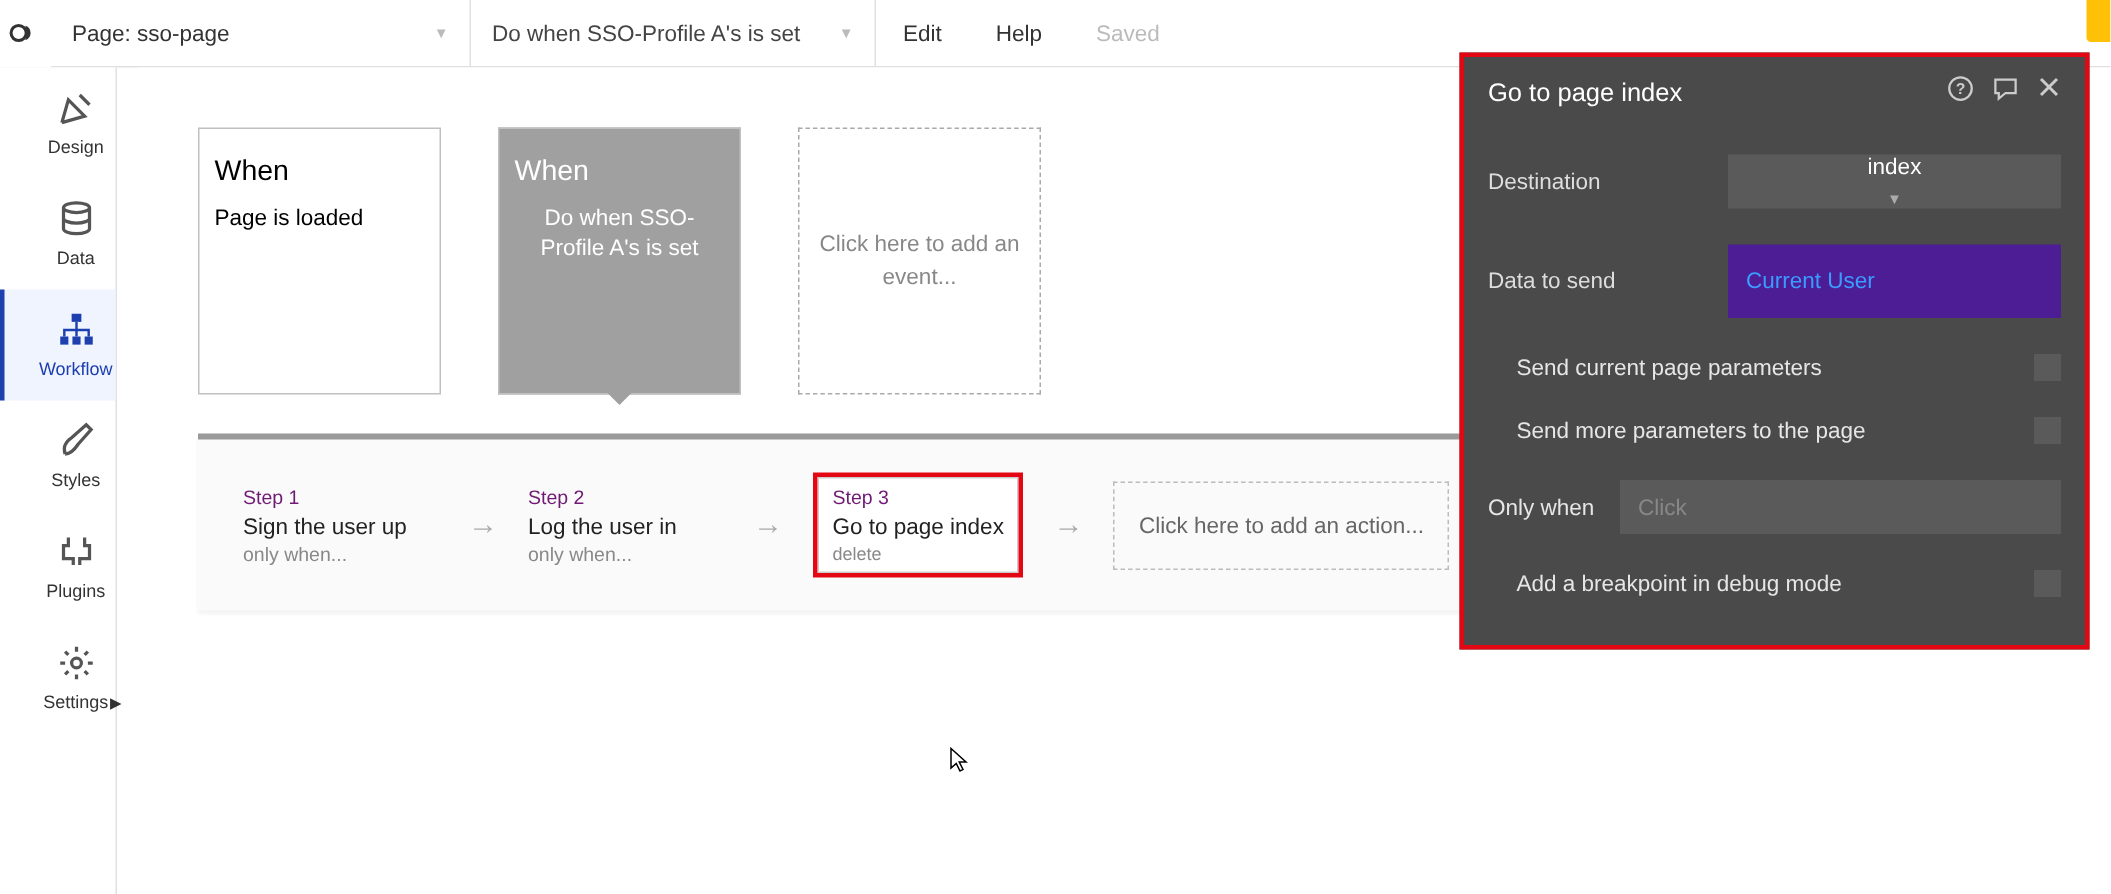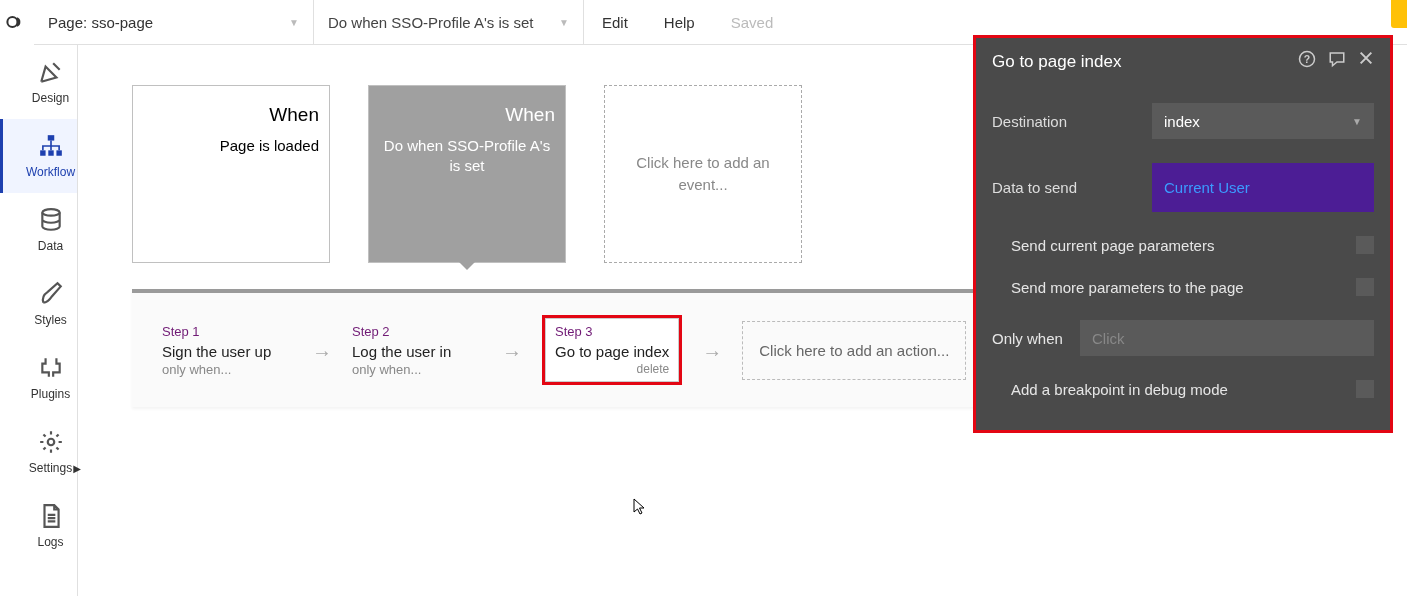"When" .event-card { align-items: flex-end -> flex-start; width: 198px -> 162px }
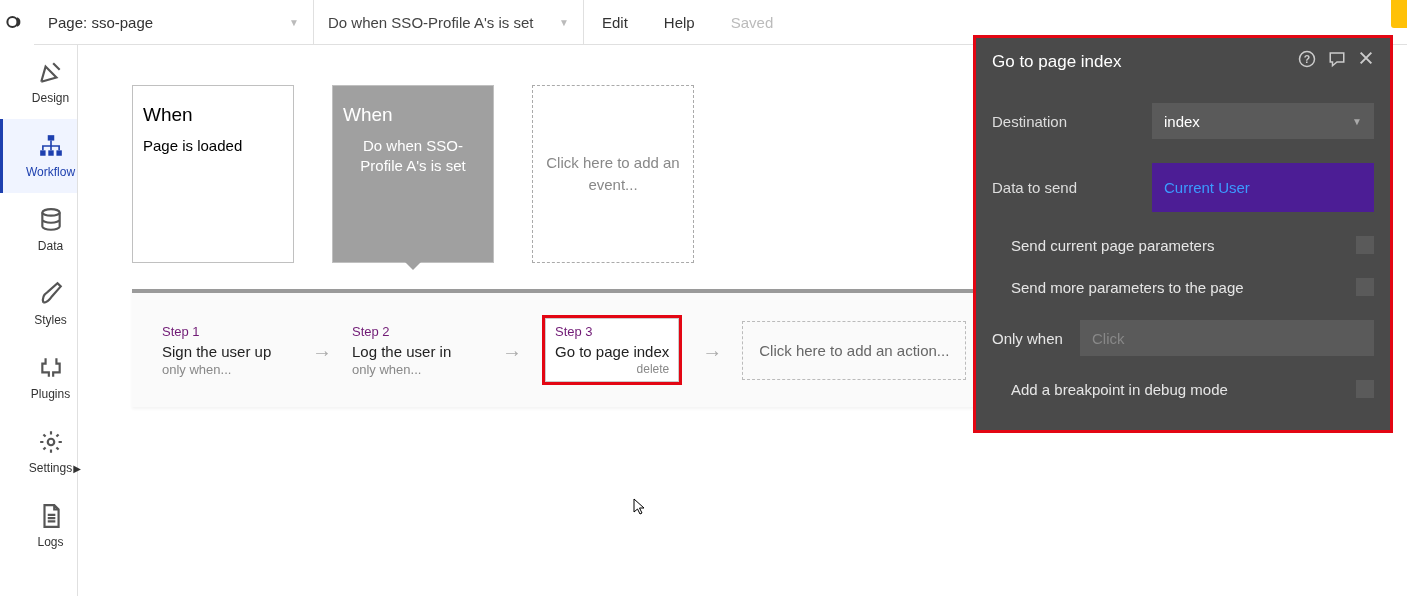"index" .select-ctl { flex-direction: none -> column; padding: 0 12px -> 0 28px }
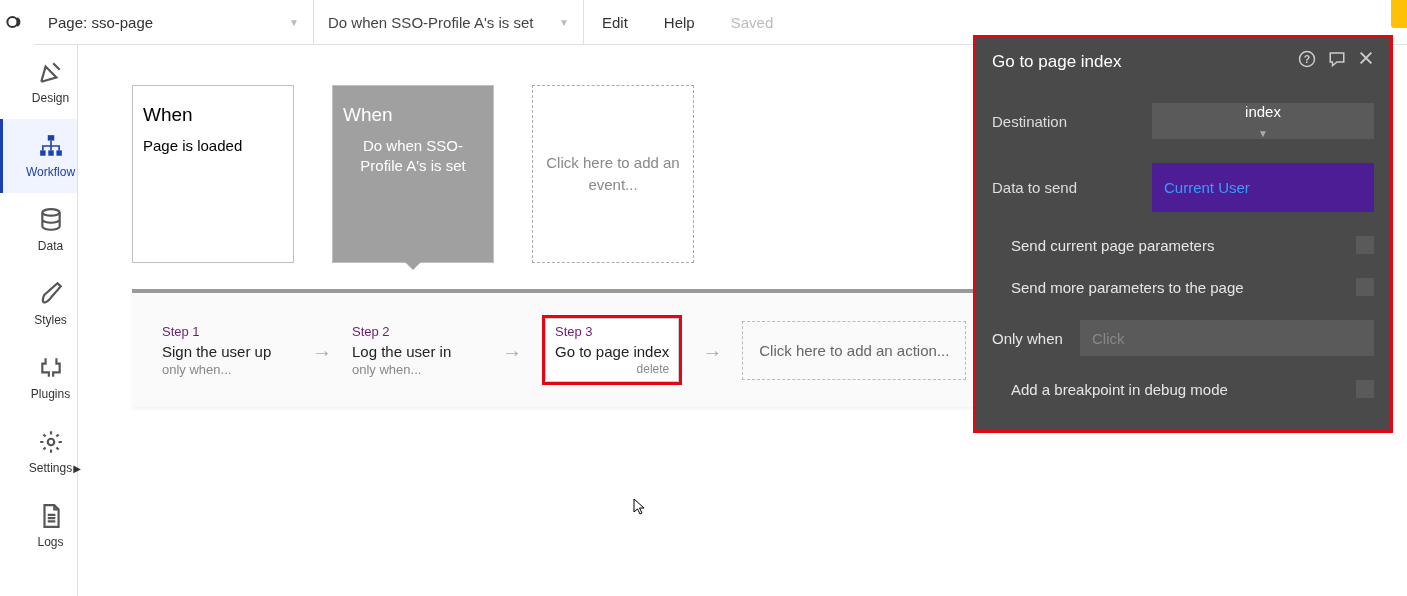"Workflow" div.side-item { order: before "Data" -> after "Data" }
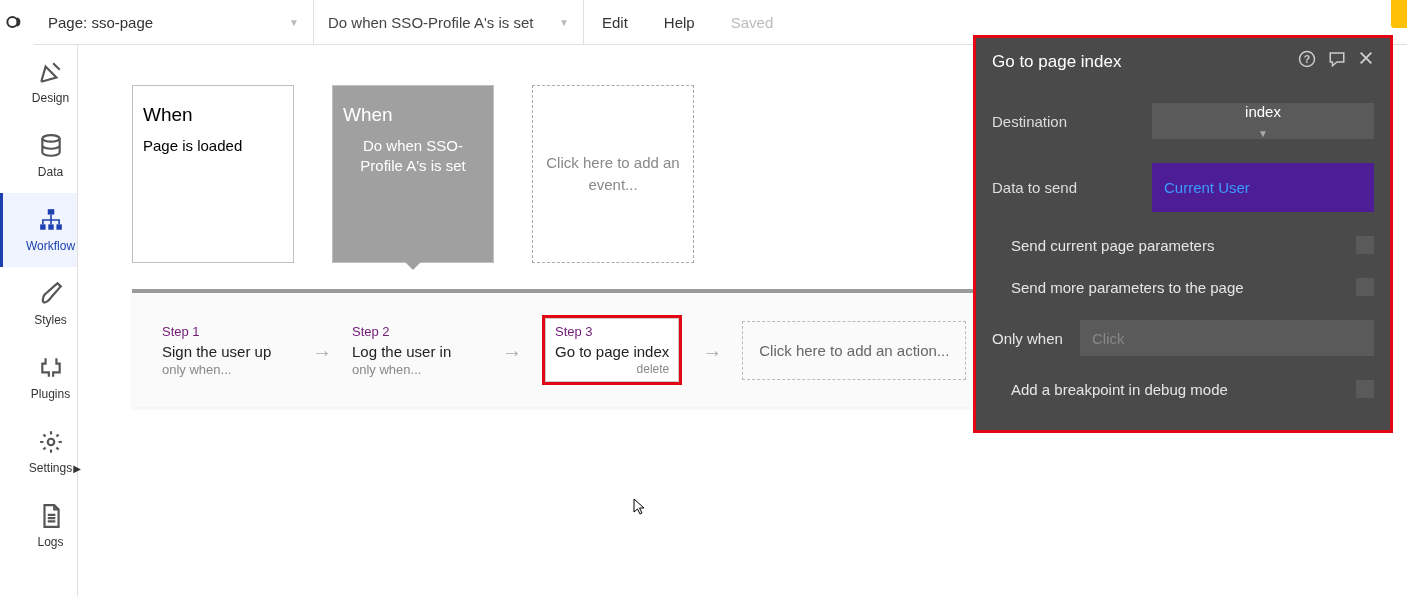"delete" .step.selected .del { text-align: right -> left }
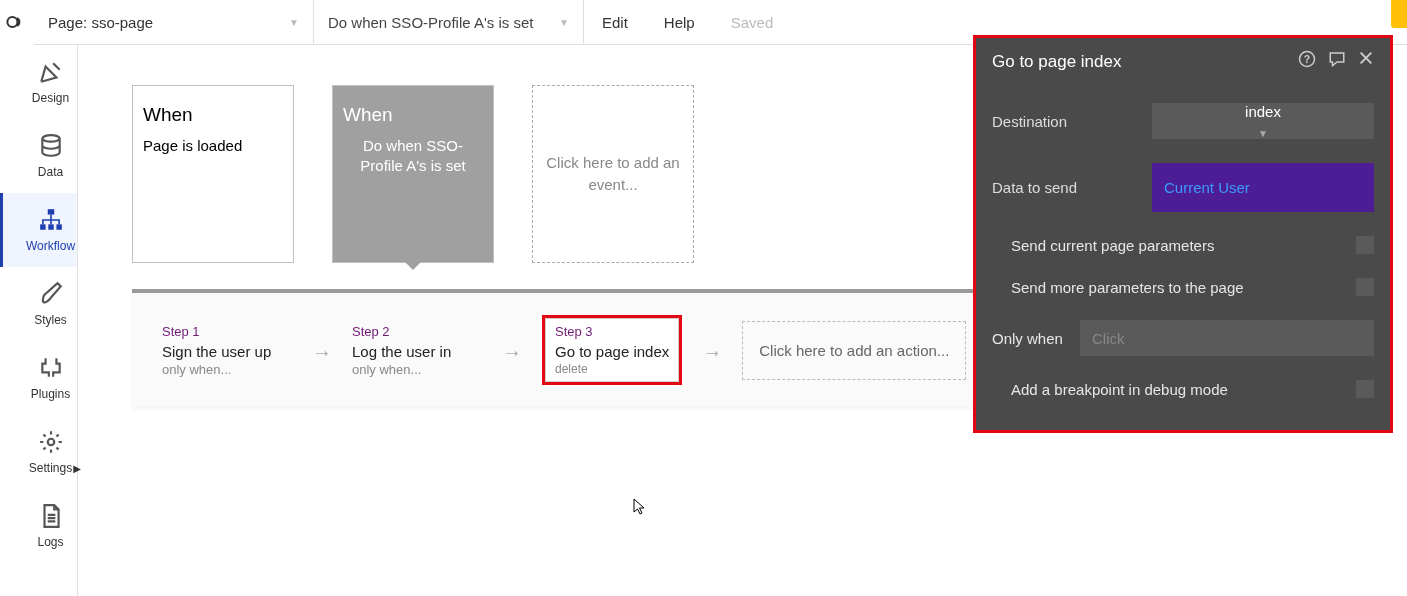"Logs" div.side-item { html: <div> <div> <svg> <path></path> </svg> </div> <div>Logs</div> </div> -> none }
